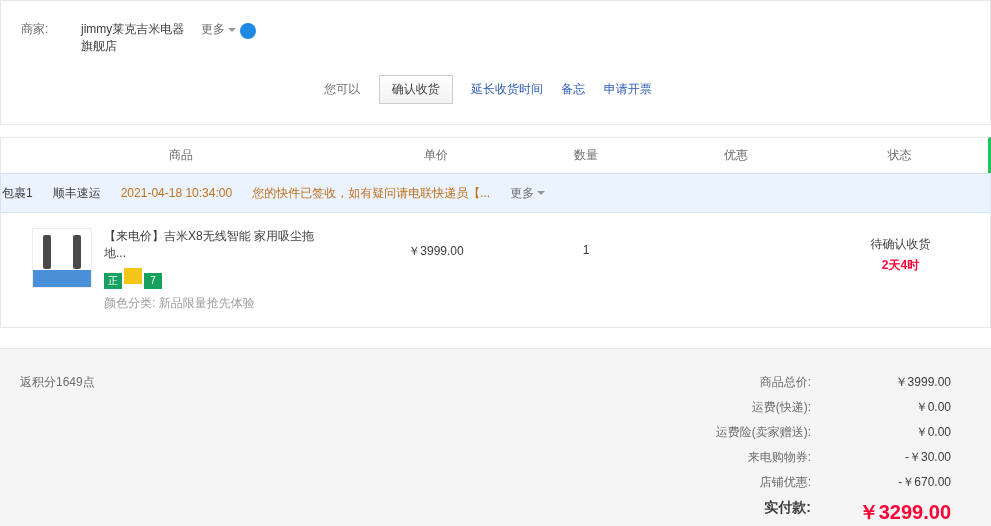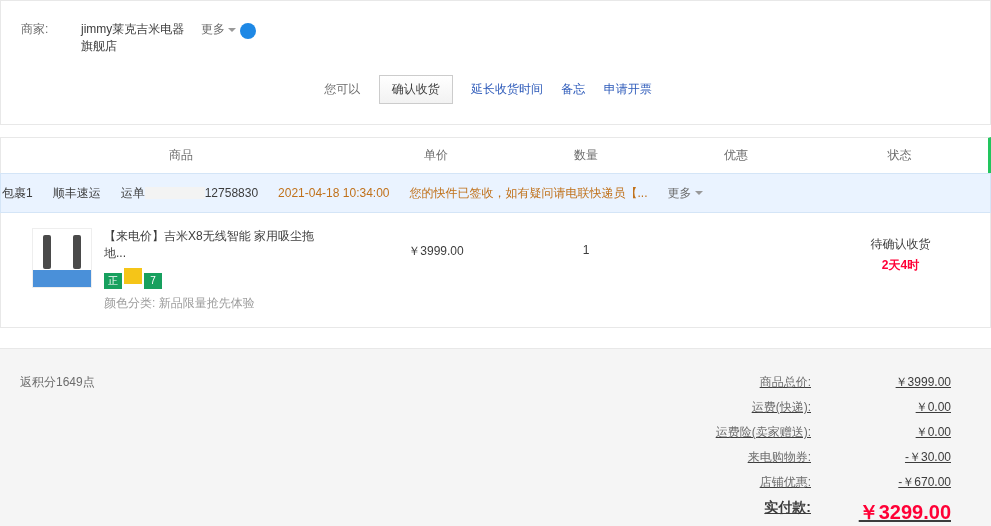"运单 12758830" span.tracking-no { html: <span> <span>运单</span><span></span><span>12758830</span> </span> -> none }
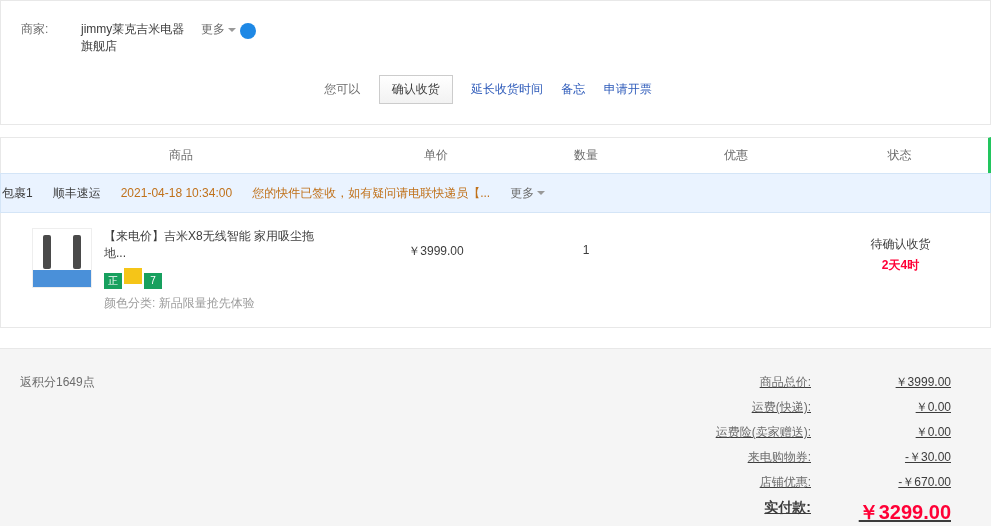"商品总价:" .total-row { text-decoration: underline -> none }
